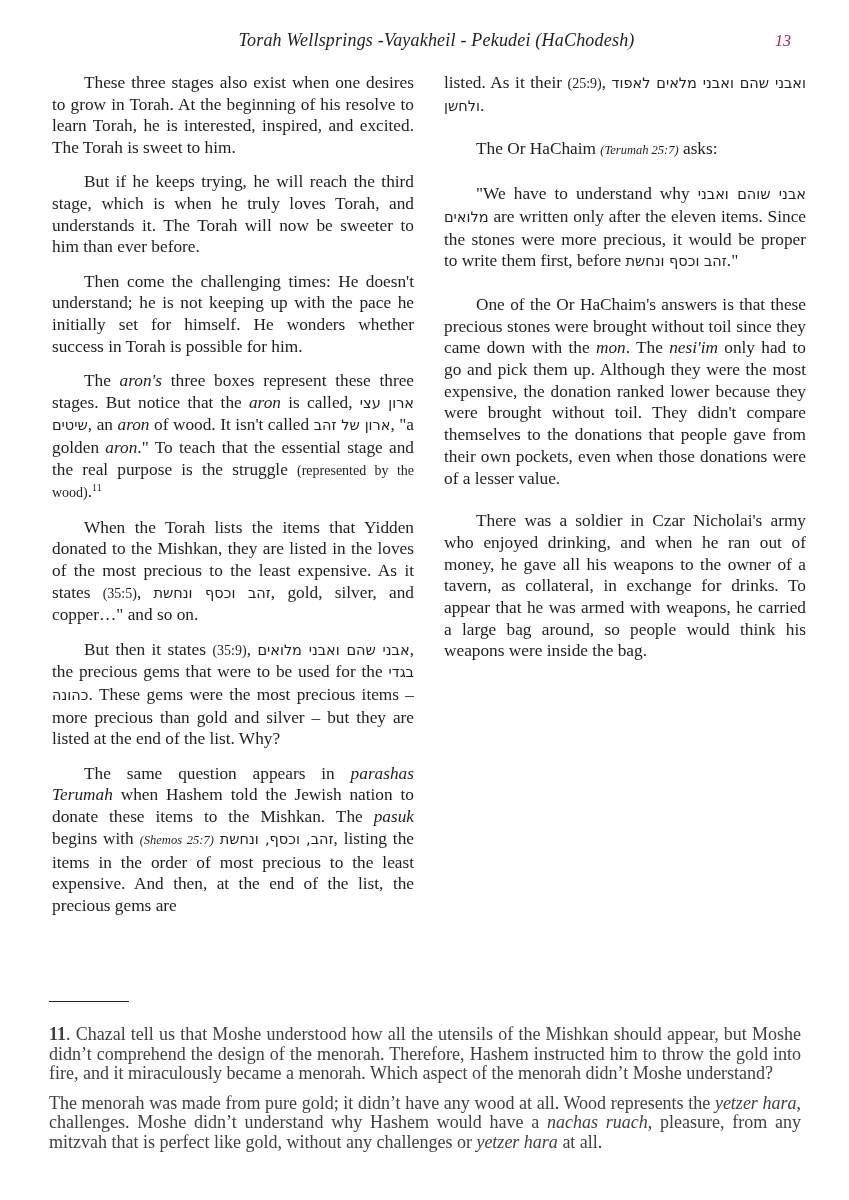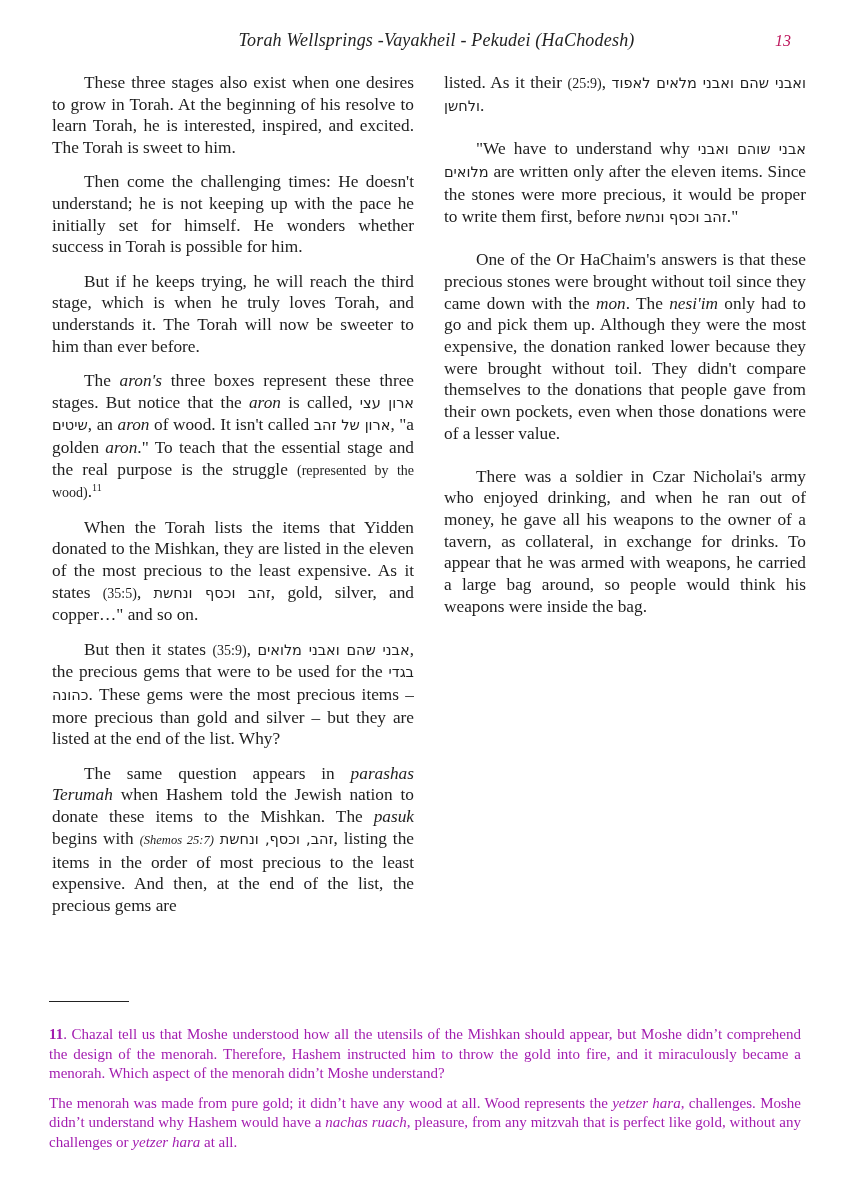"The Or HaChaim (Terumah 25:7)" p.para { html: none -> <p><span>The Or HaChaim </span><span>(Terumah 25:7)</span><span> asks:</span></p> }
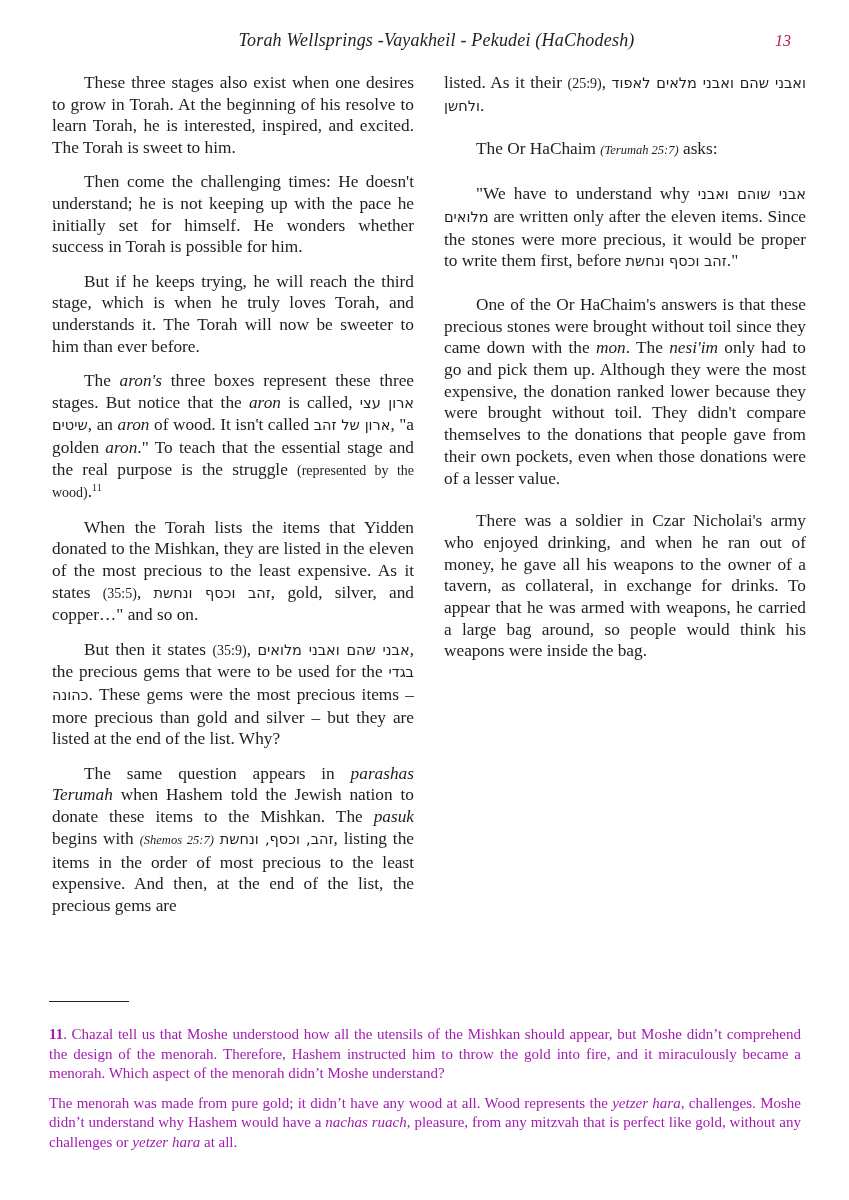"Then come the challenging times:" p.para { order: before "But if he keeps trying," -> after "But if he keeps trying," }
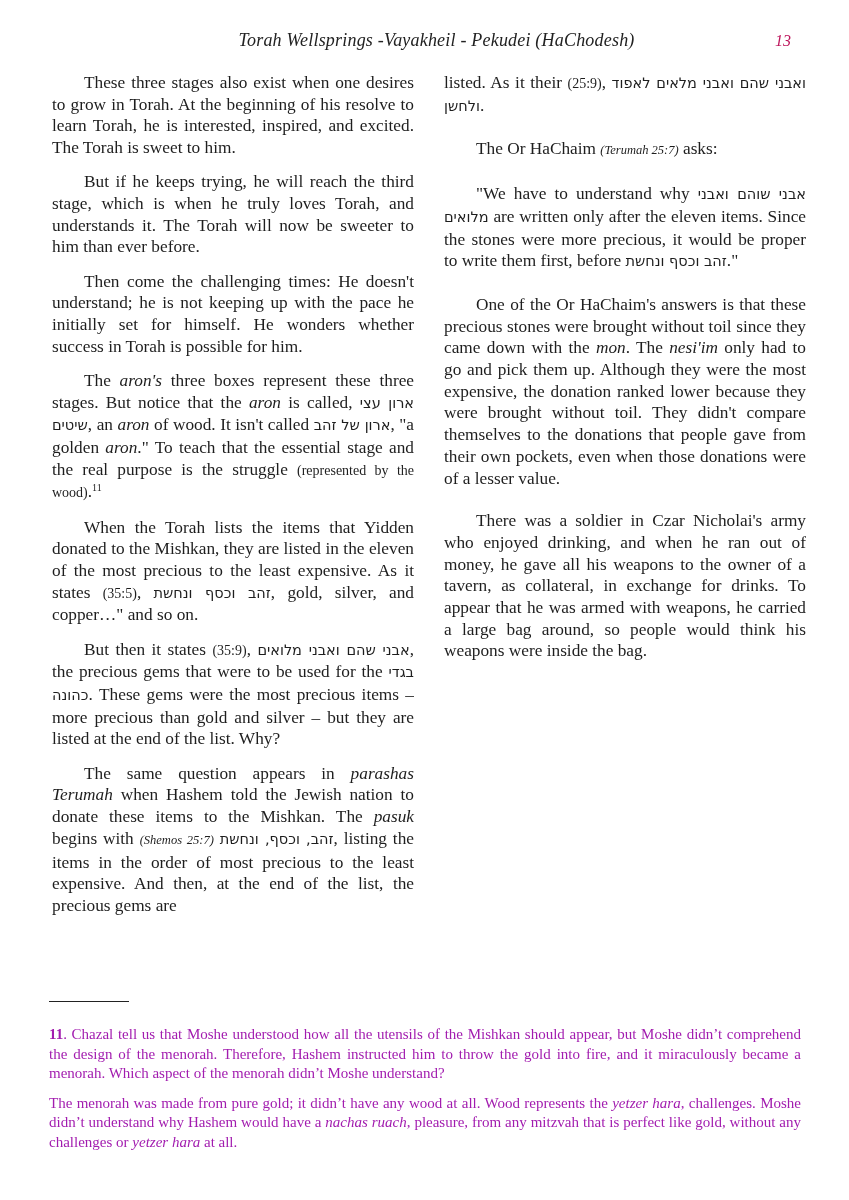"When the Torah lists the" span { text: eleven -> loves }
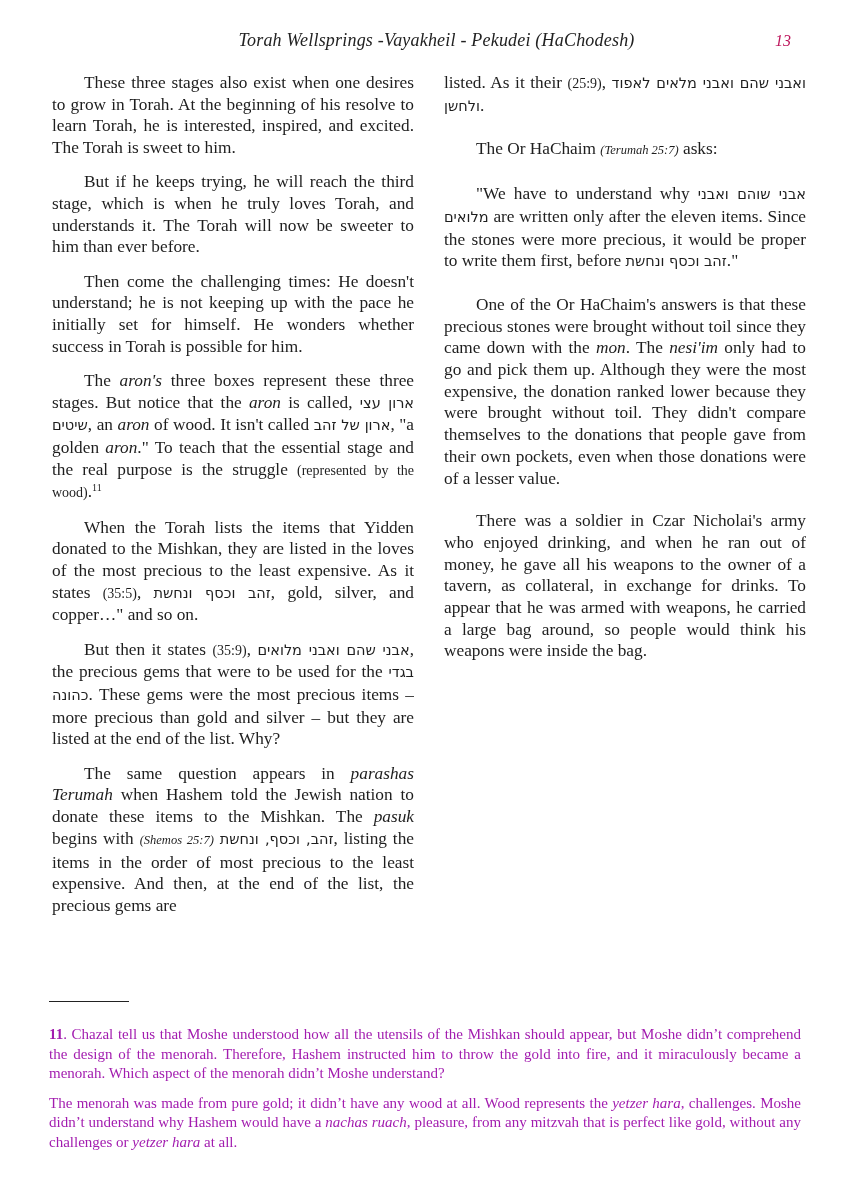"11. Chazal tell us that" .footnotes { color: #a21caf -> #404040; font-size: 15px -> 18px }
